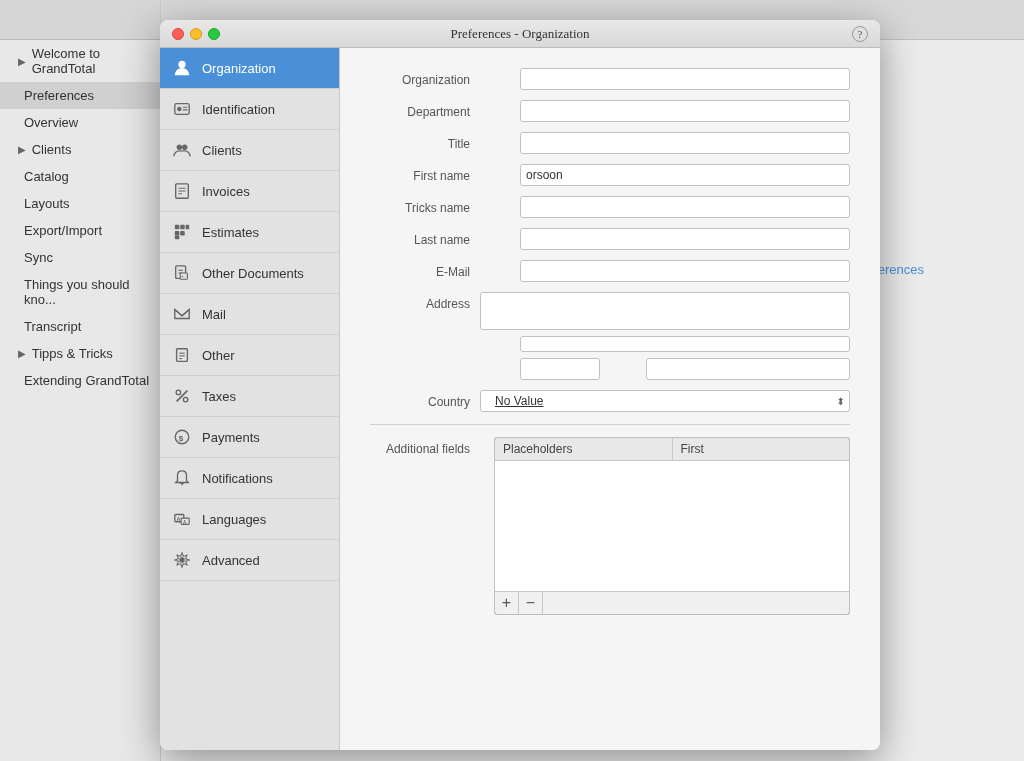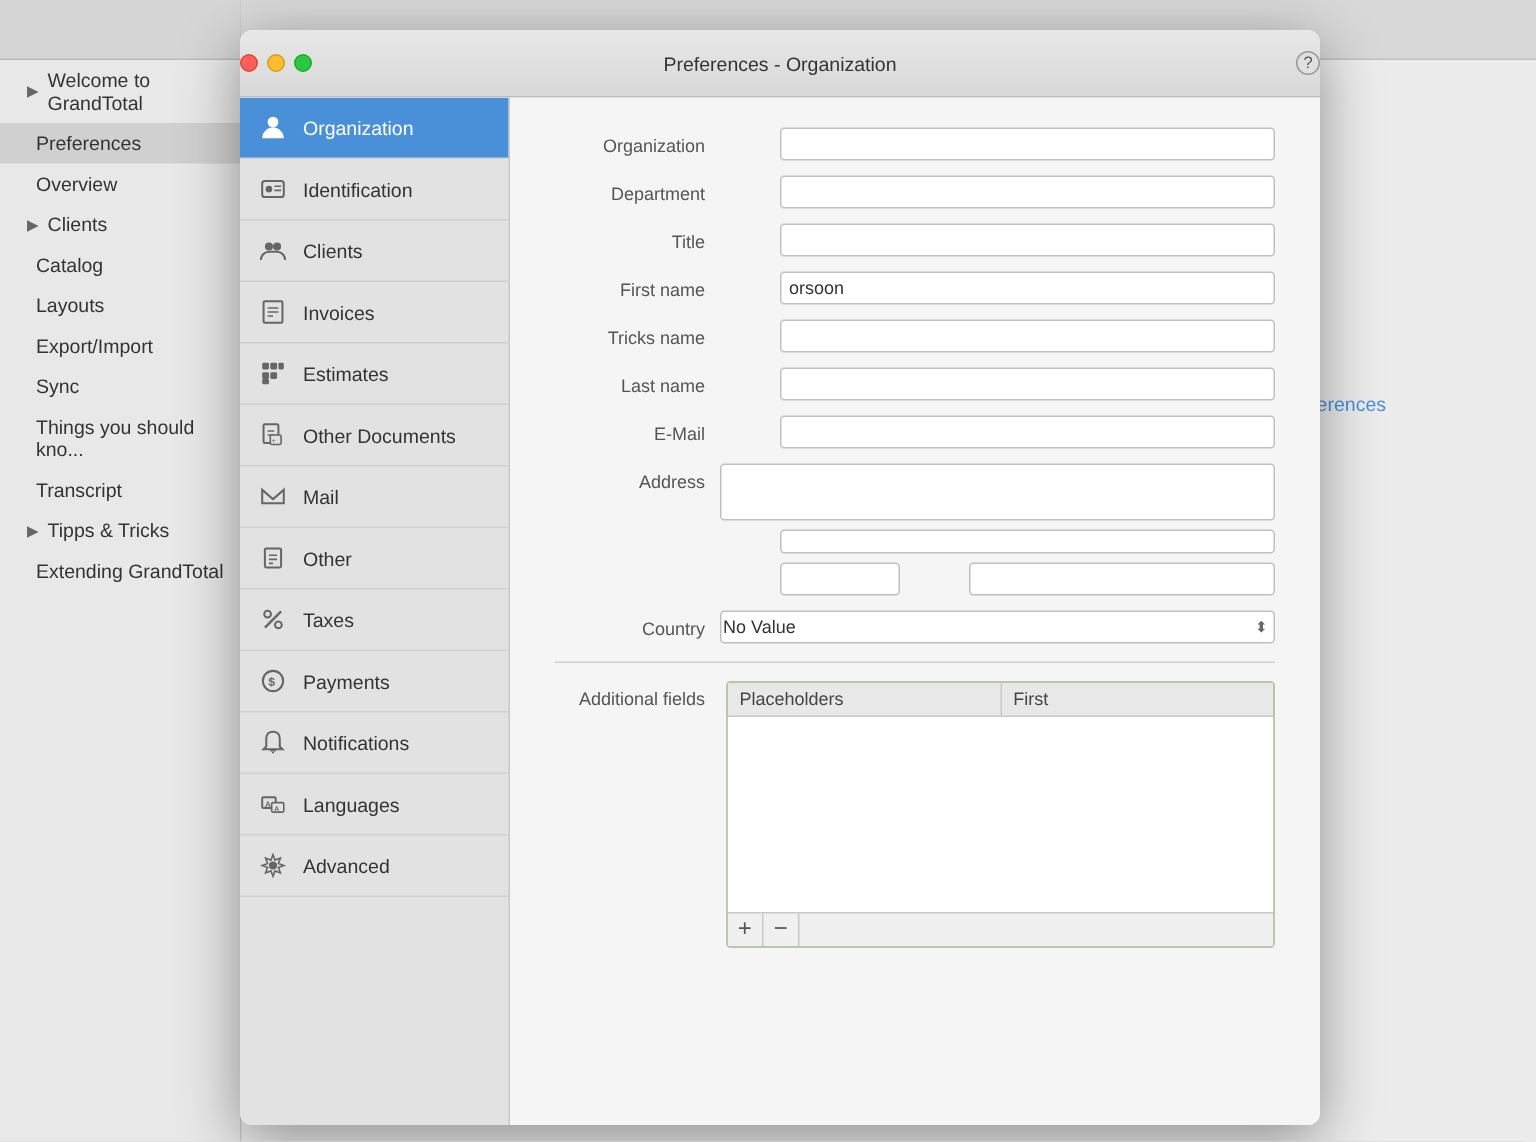"Preferences - Organization" .modal-titlebar { font-family: none -> Liberation Serif, serif; height: 45px -> 28px; padding: 0 0 -> 0 12px }
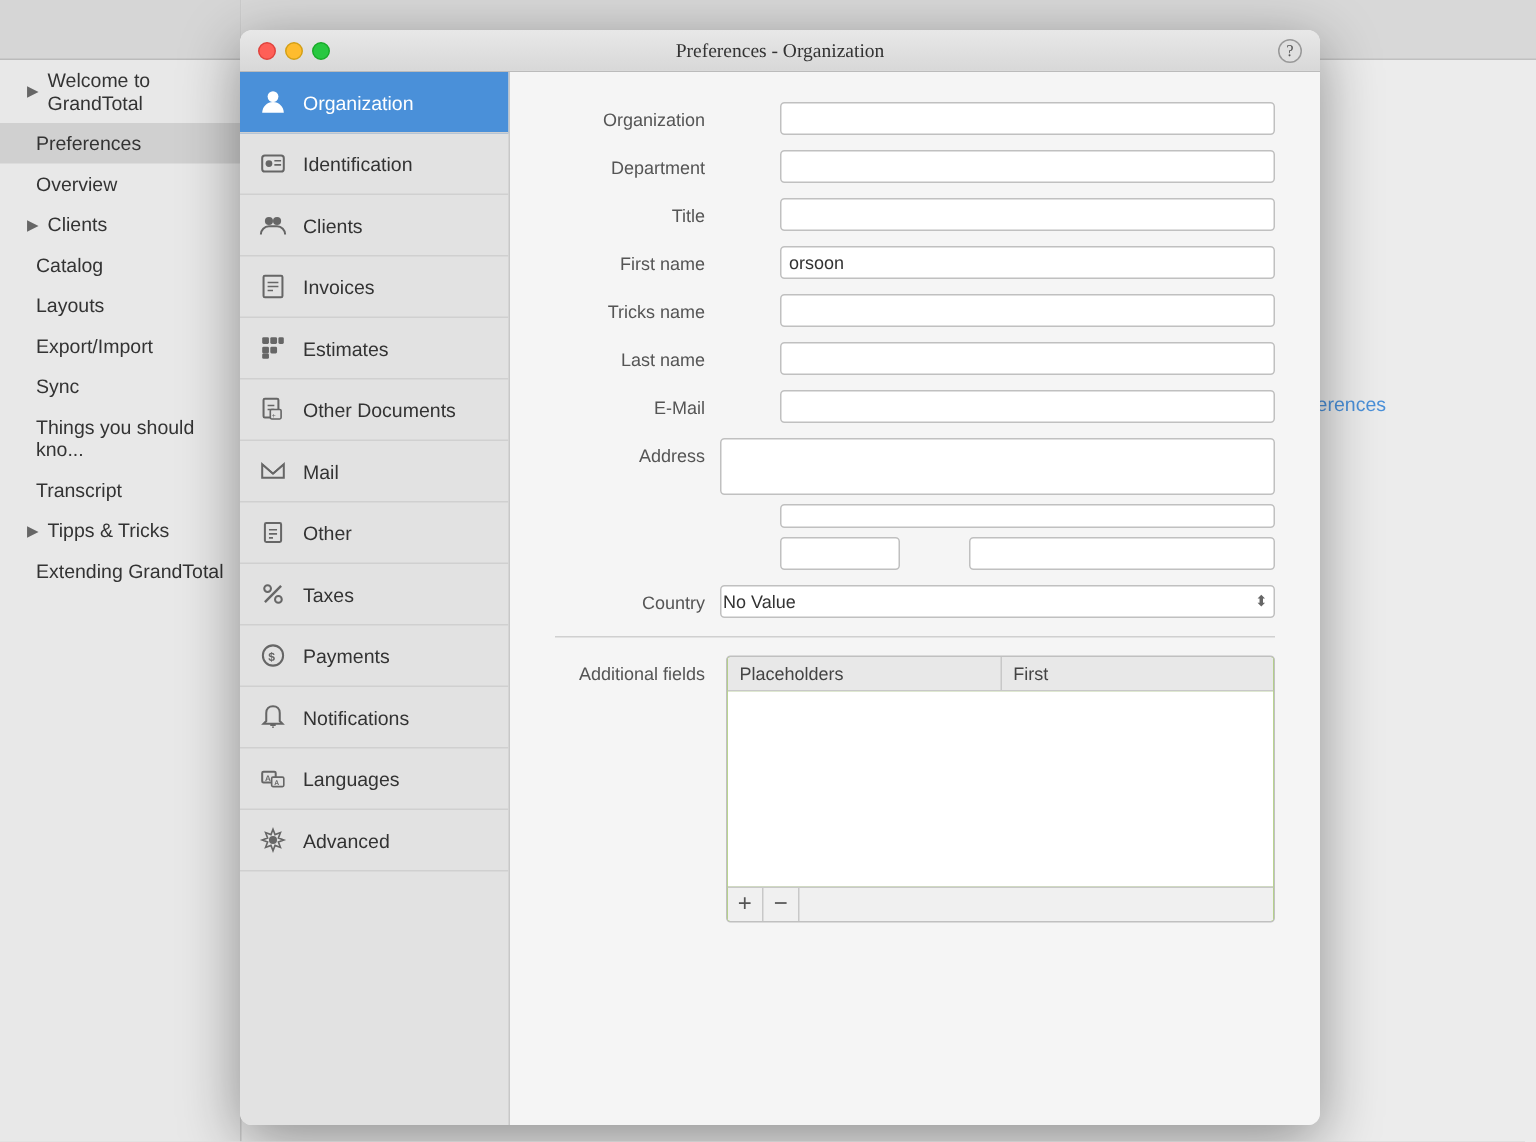"No Value" .form-select { padding: 0 20px 0 1px -> 0 20px 0 14px; text-decoration: none -> underline }
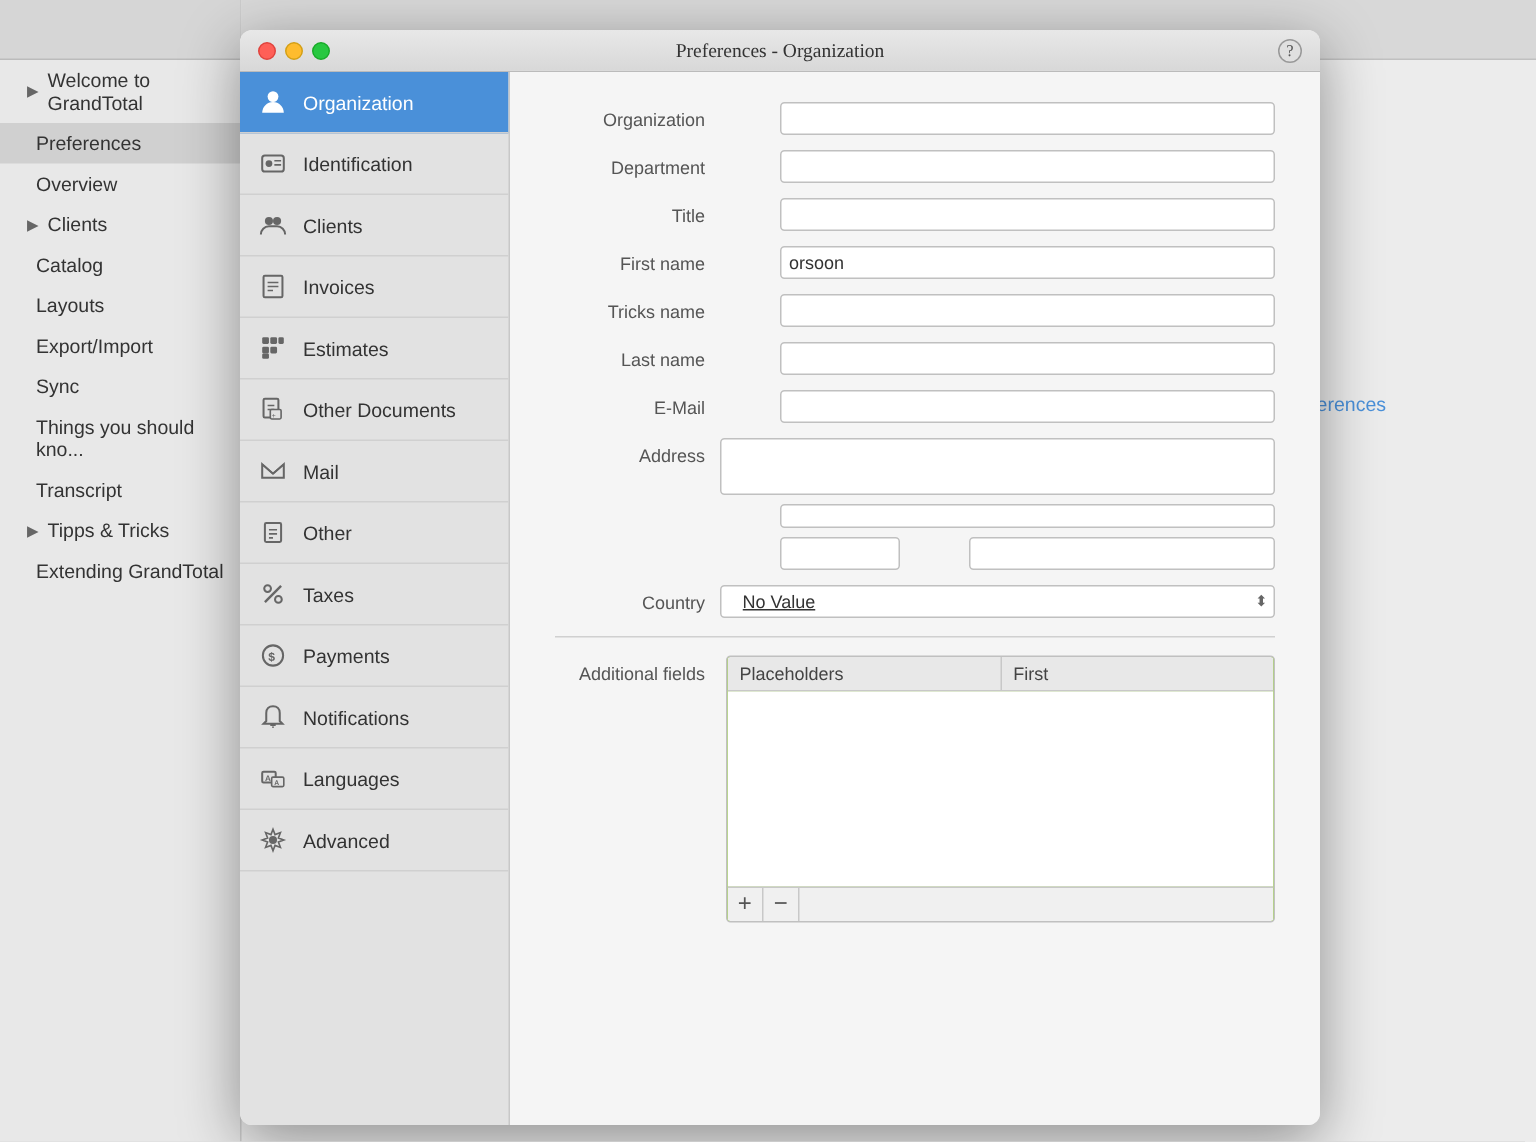"Additional fields" .add-fields-row { gap: 4px -> 14px }
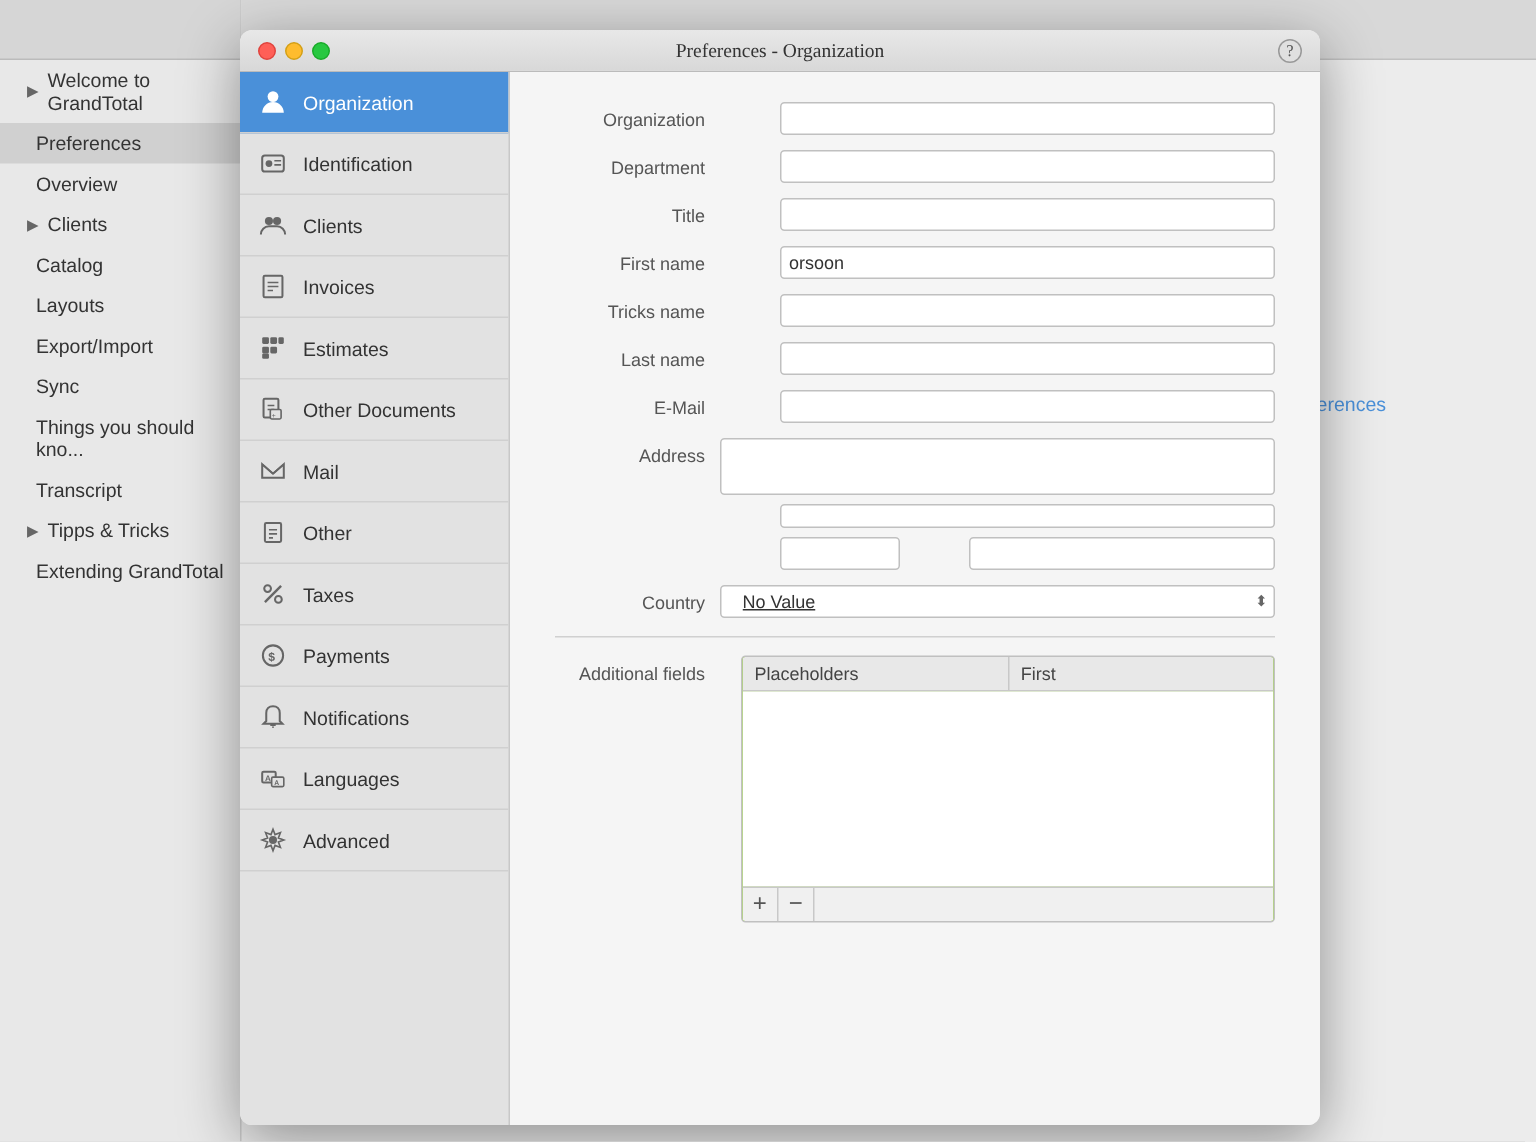"Placeholders" .add-fields-table { background: #84cc16 -> #0369a1 }
